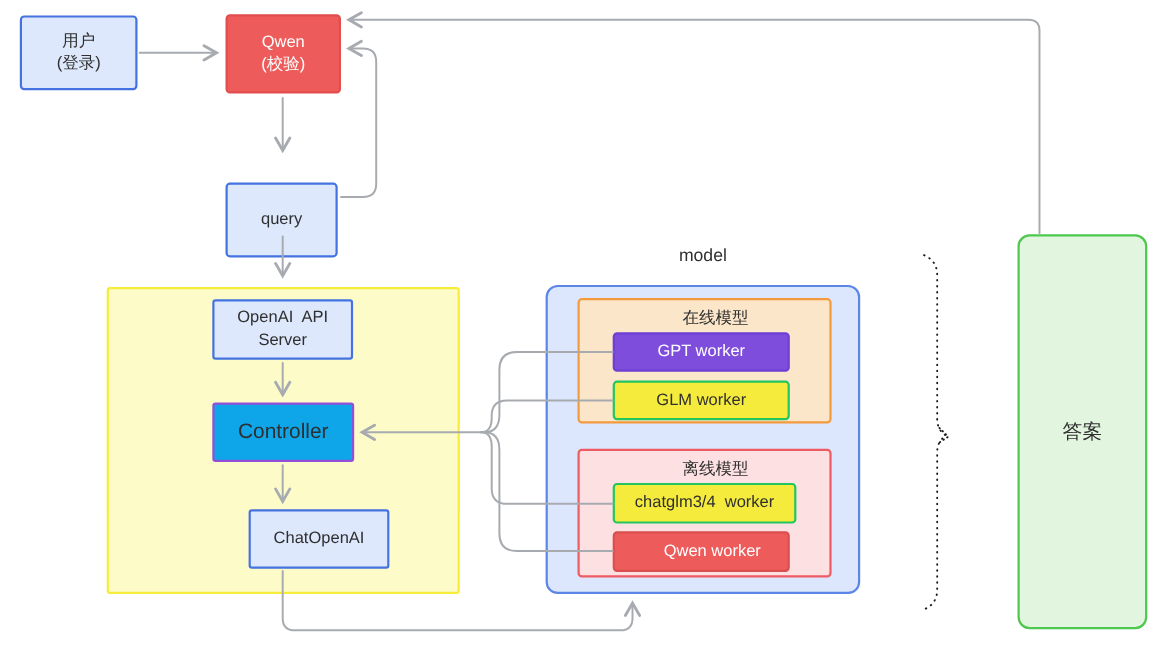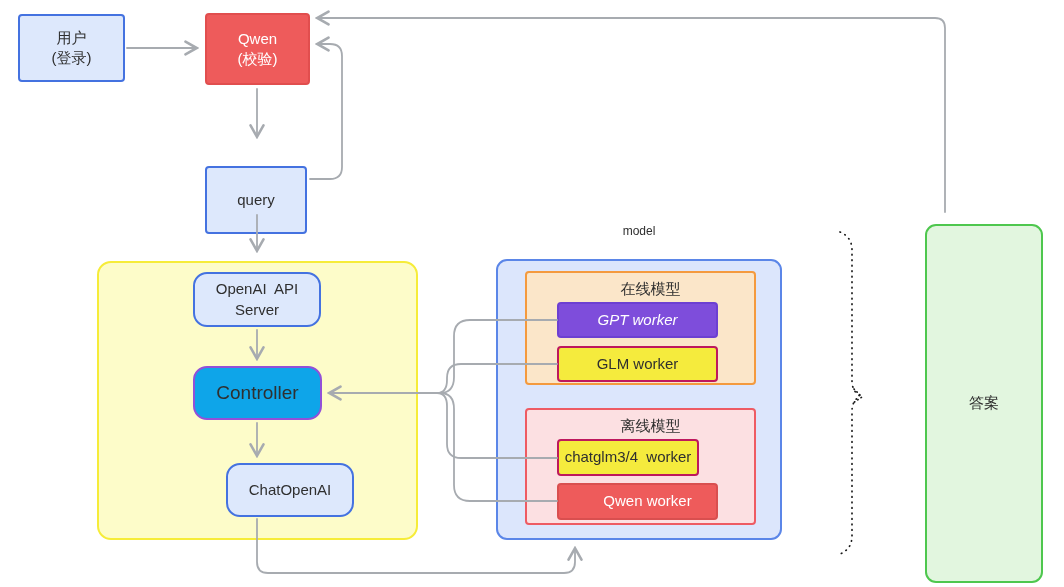"model" .floating-label { font-size: 12px -> 16px }
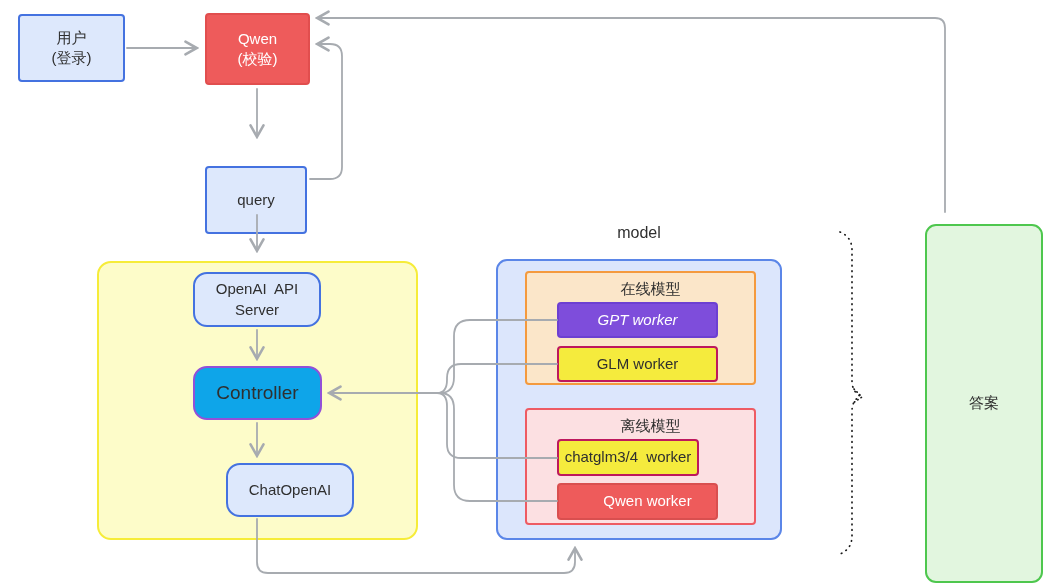"OpenAI API Server" .rounded-sm { border-radius: 14px -> 3px }
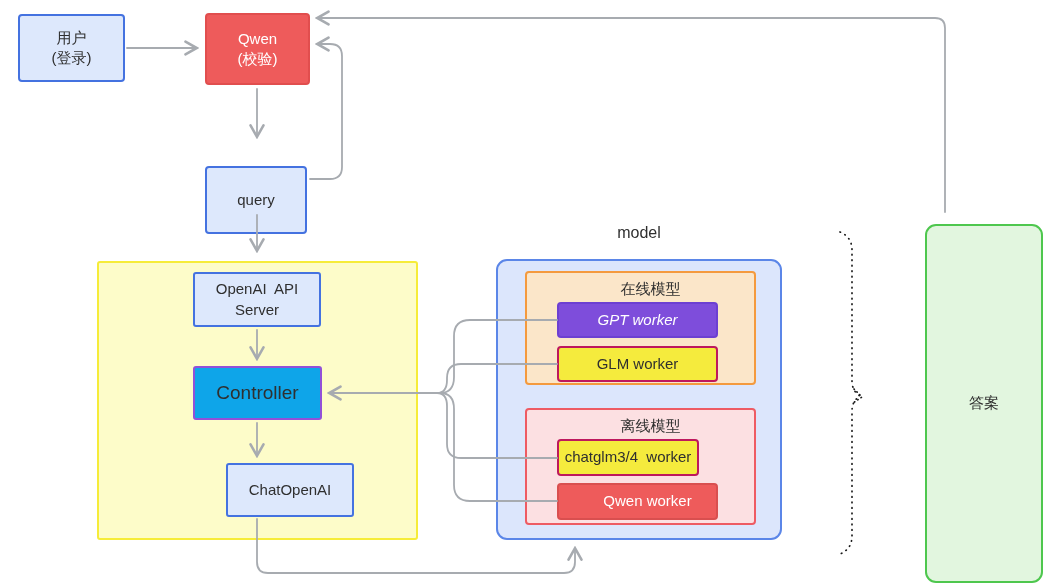"GPT worker" .gpt-box { font-style: italic -> none }
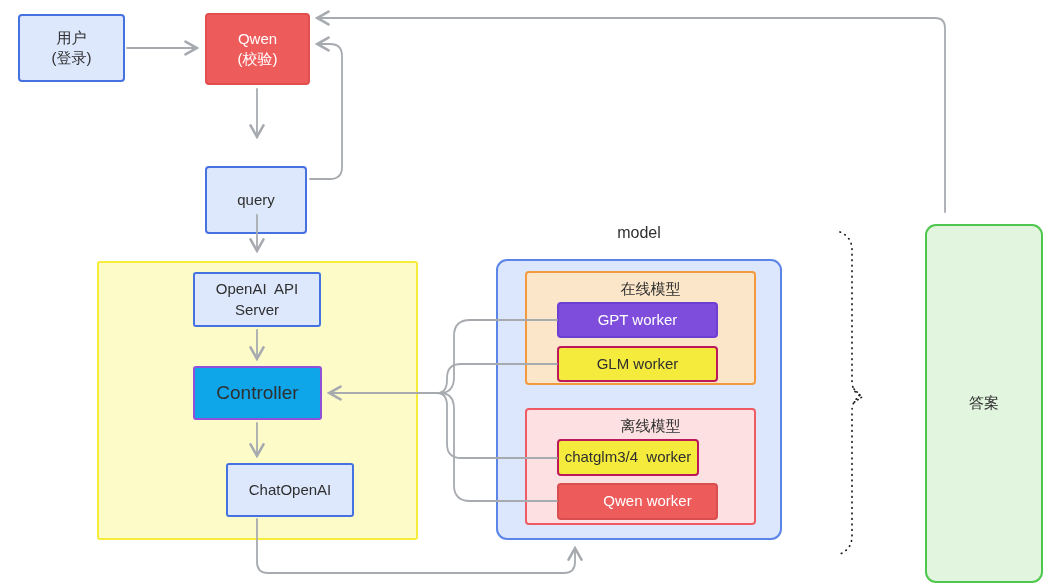"GLM worker" .yellow-worker { border: 2px solid #be185d -> 2px solid #22c55e }
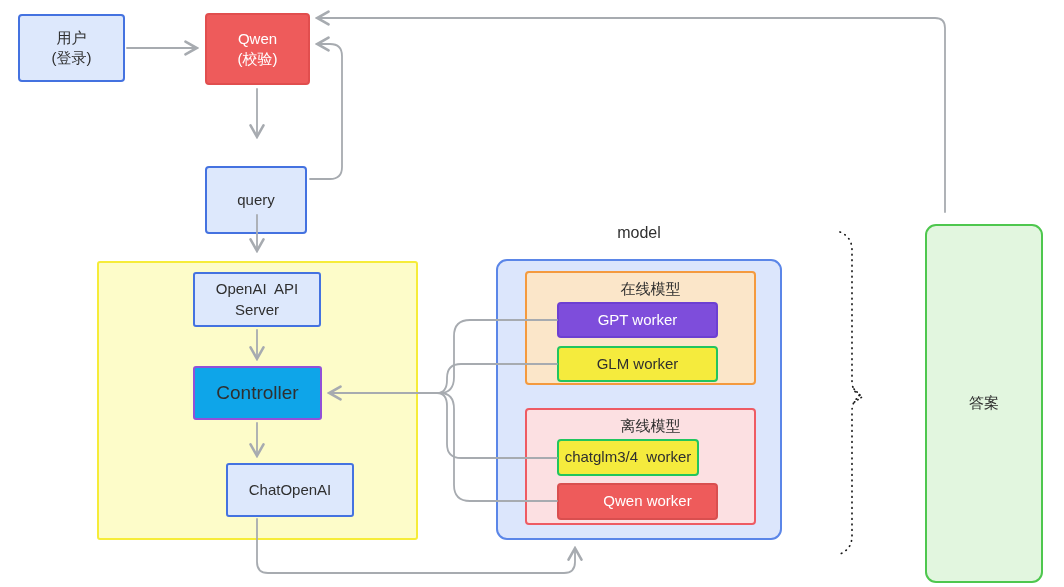"答案" .green-box { font-size: 15px -> 18px; margin-top: 11px -> none }
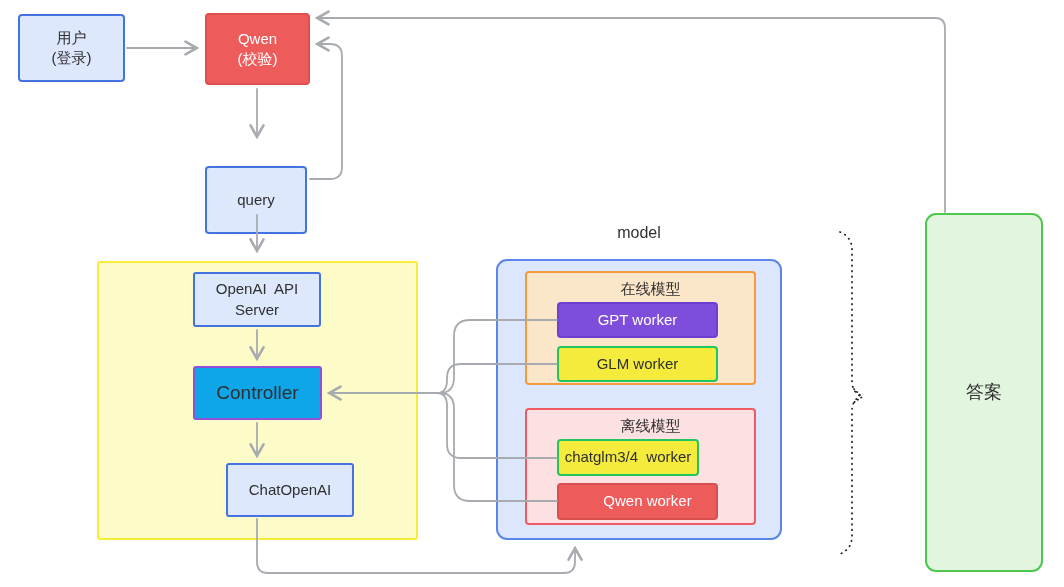"chatglm3/4 worker" div.node { width: 142px -> 167px }
